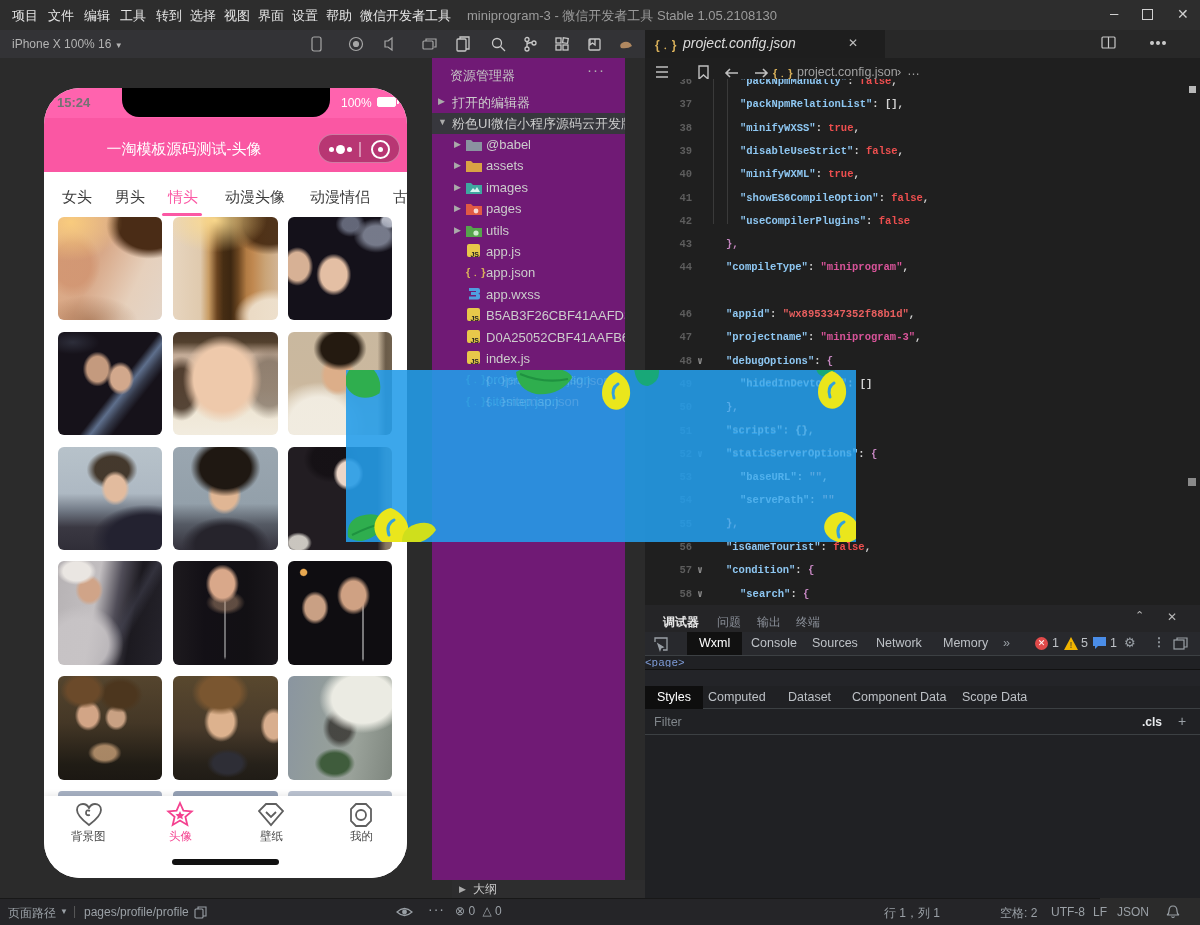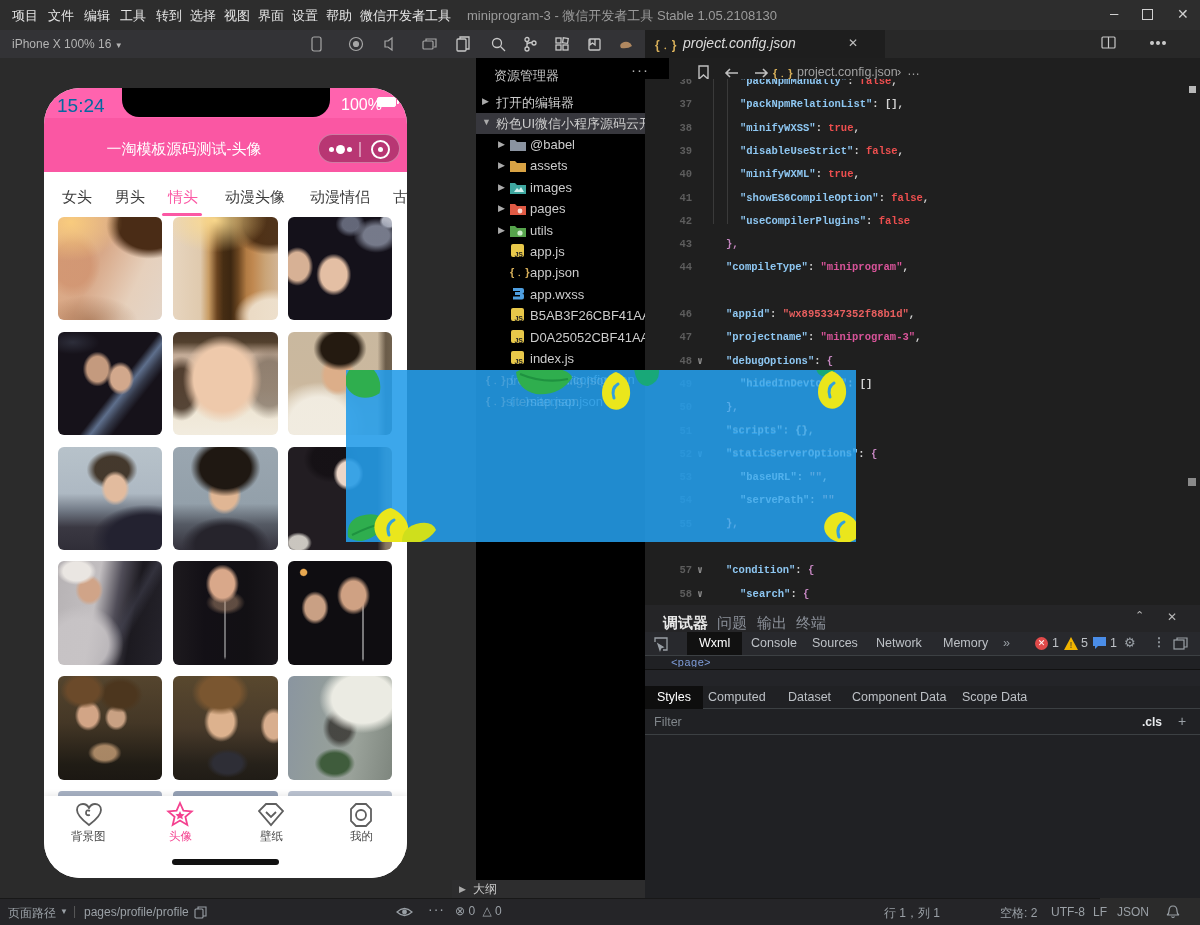"资源管理器" #explorer { background: #000000 -> #701a75; left: 476px -> 432px }
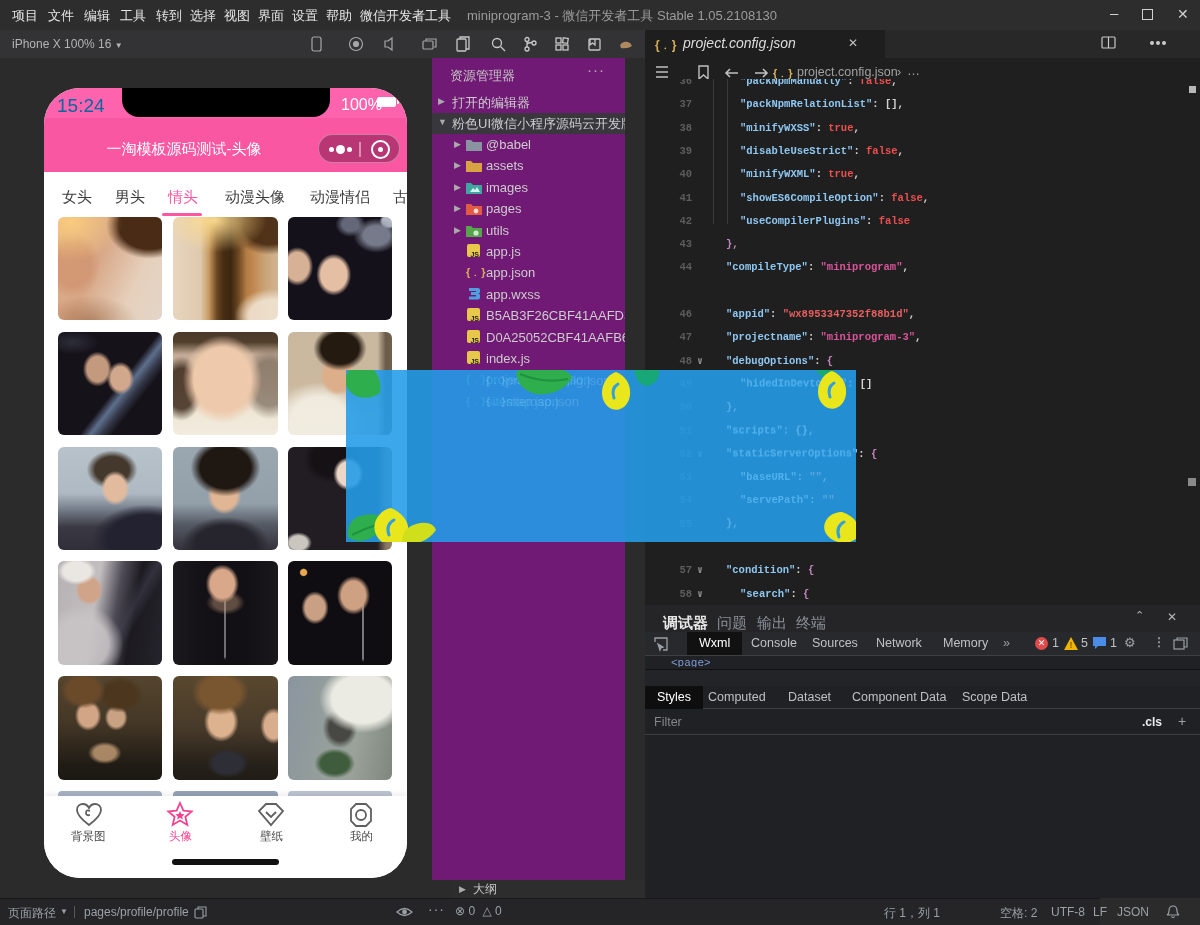"15:24" span.abs { color: #0369a1 -> #737373; font-size: 19px -> 13px; font-weight: normal -> bold }
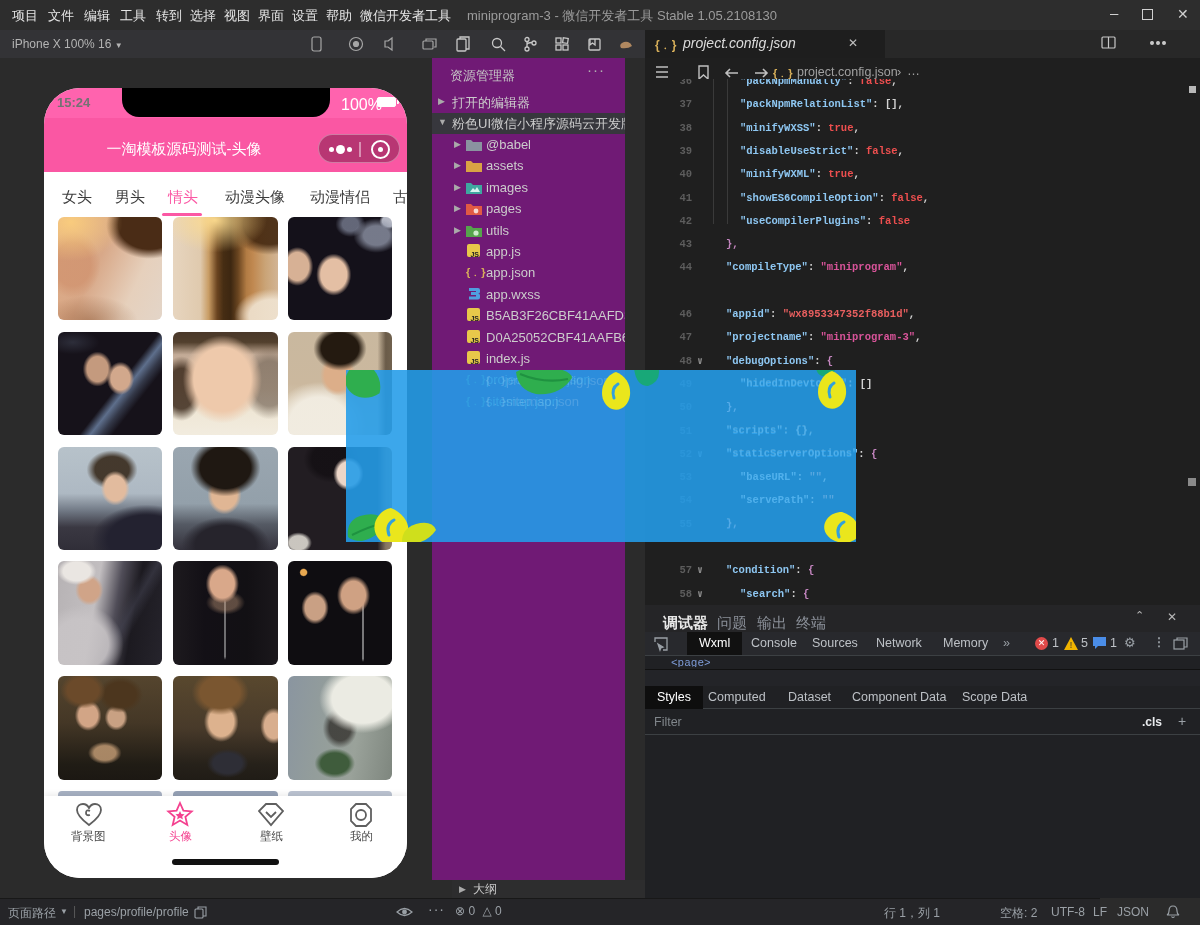"100%" span.abs { font-size: 16px -> 12px }
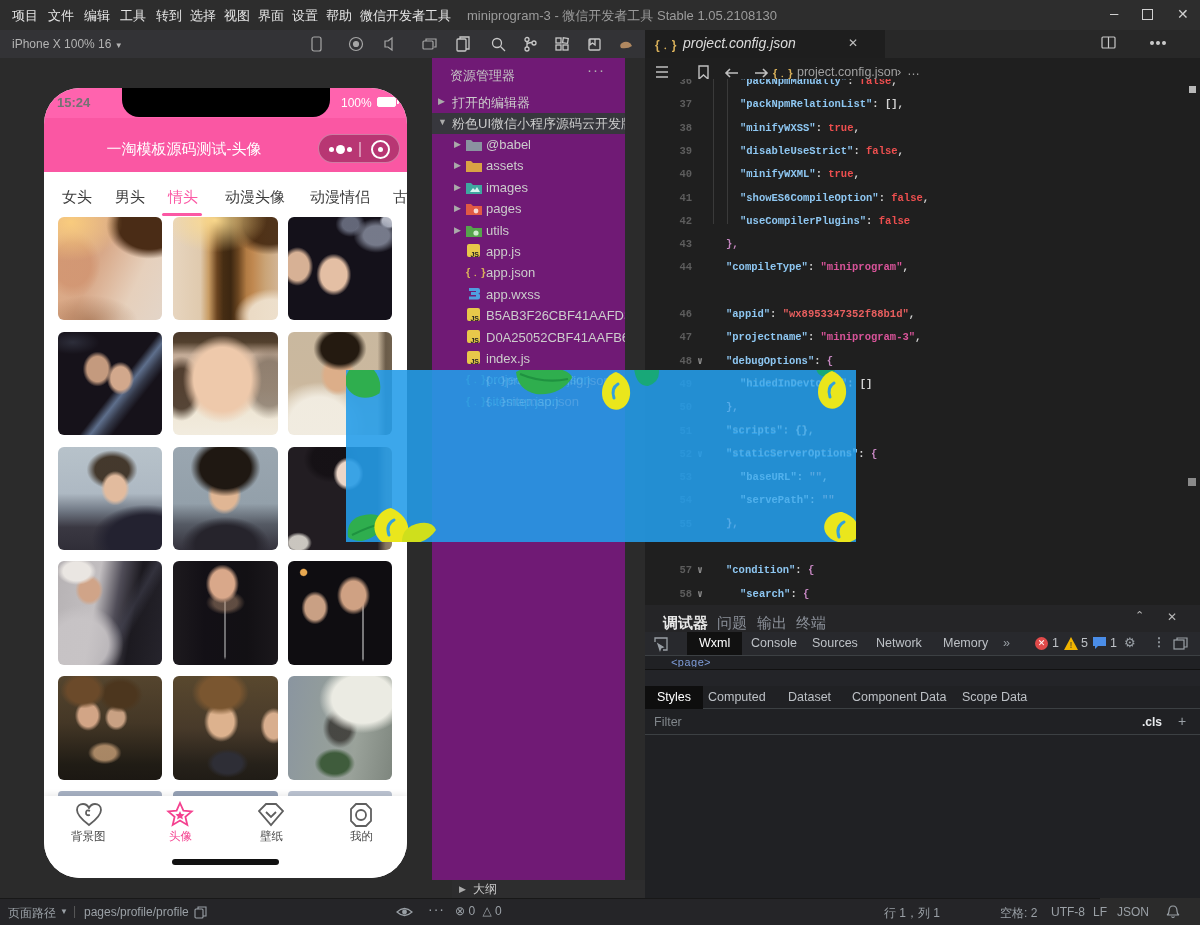"56" div.cl { html: none -> <div><span>56</span><span><span>"isGameTourist"</span><span>: </span><span>false</span><span>,</span></span></div> }
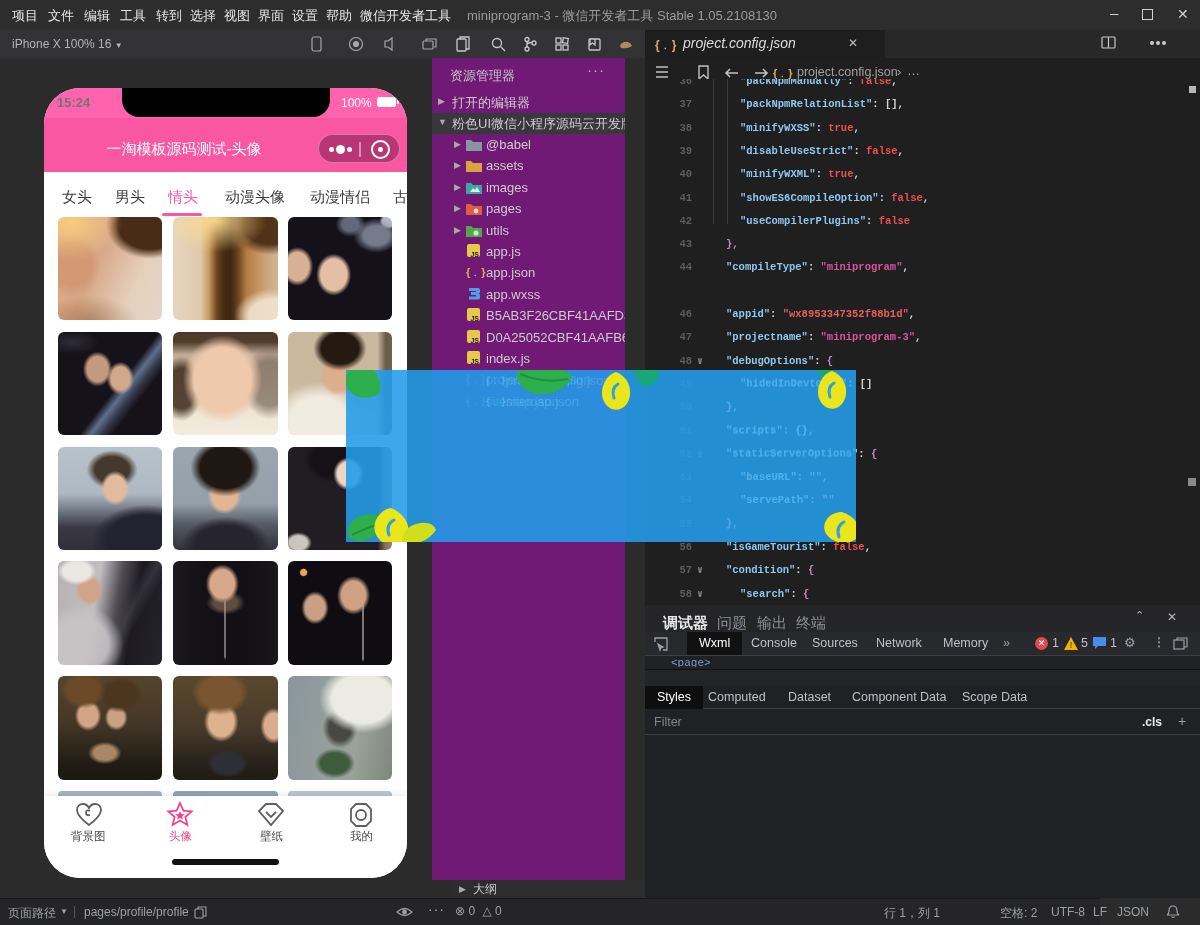"调试器" .dtab { font-size: 15px -> 12px }
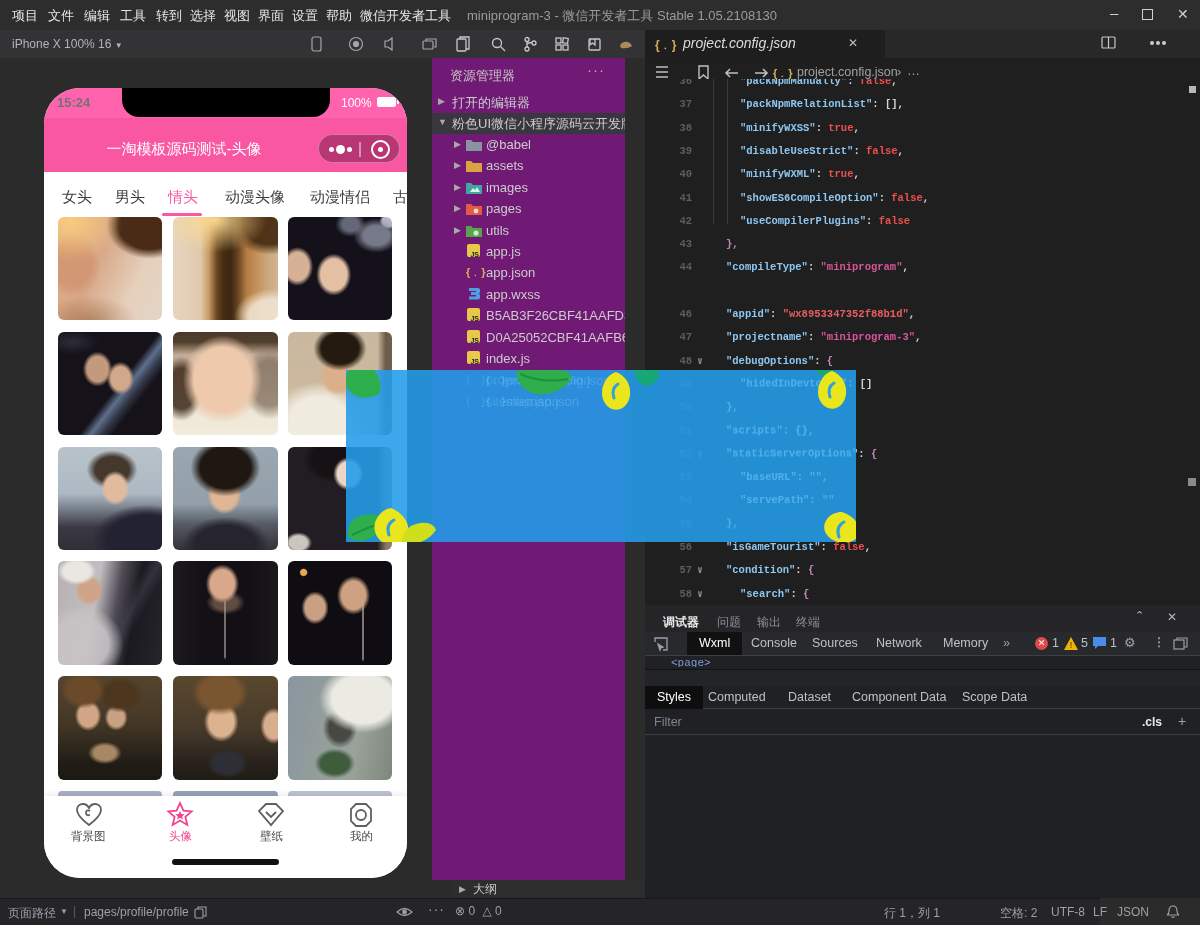"<page>" div.abs { left: 26px -> 0 }
